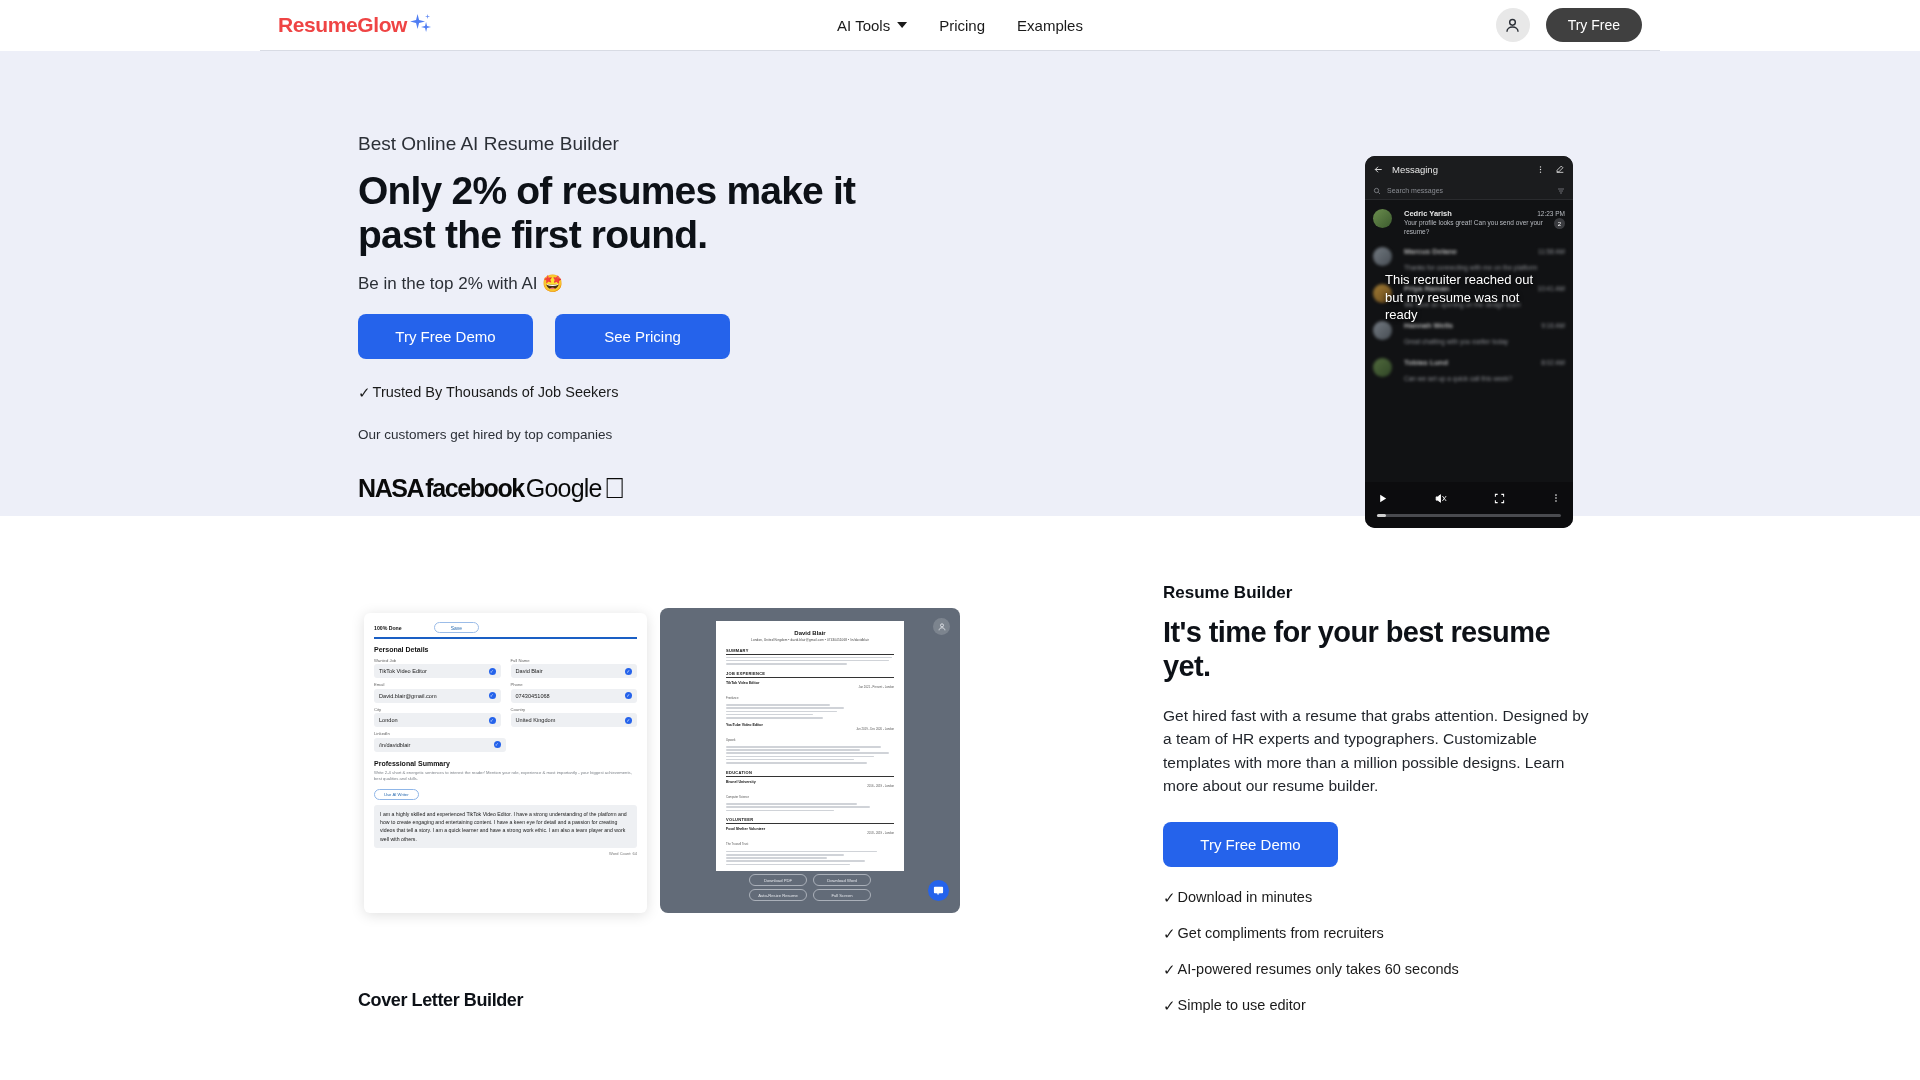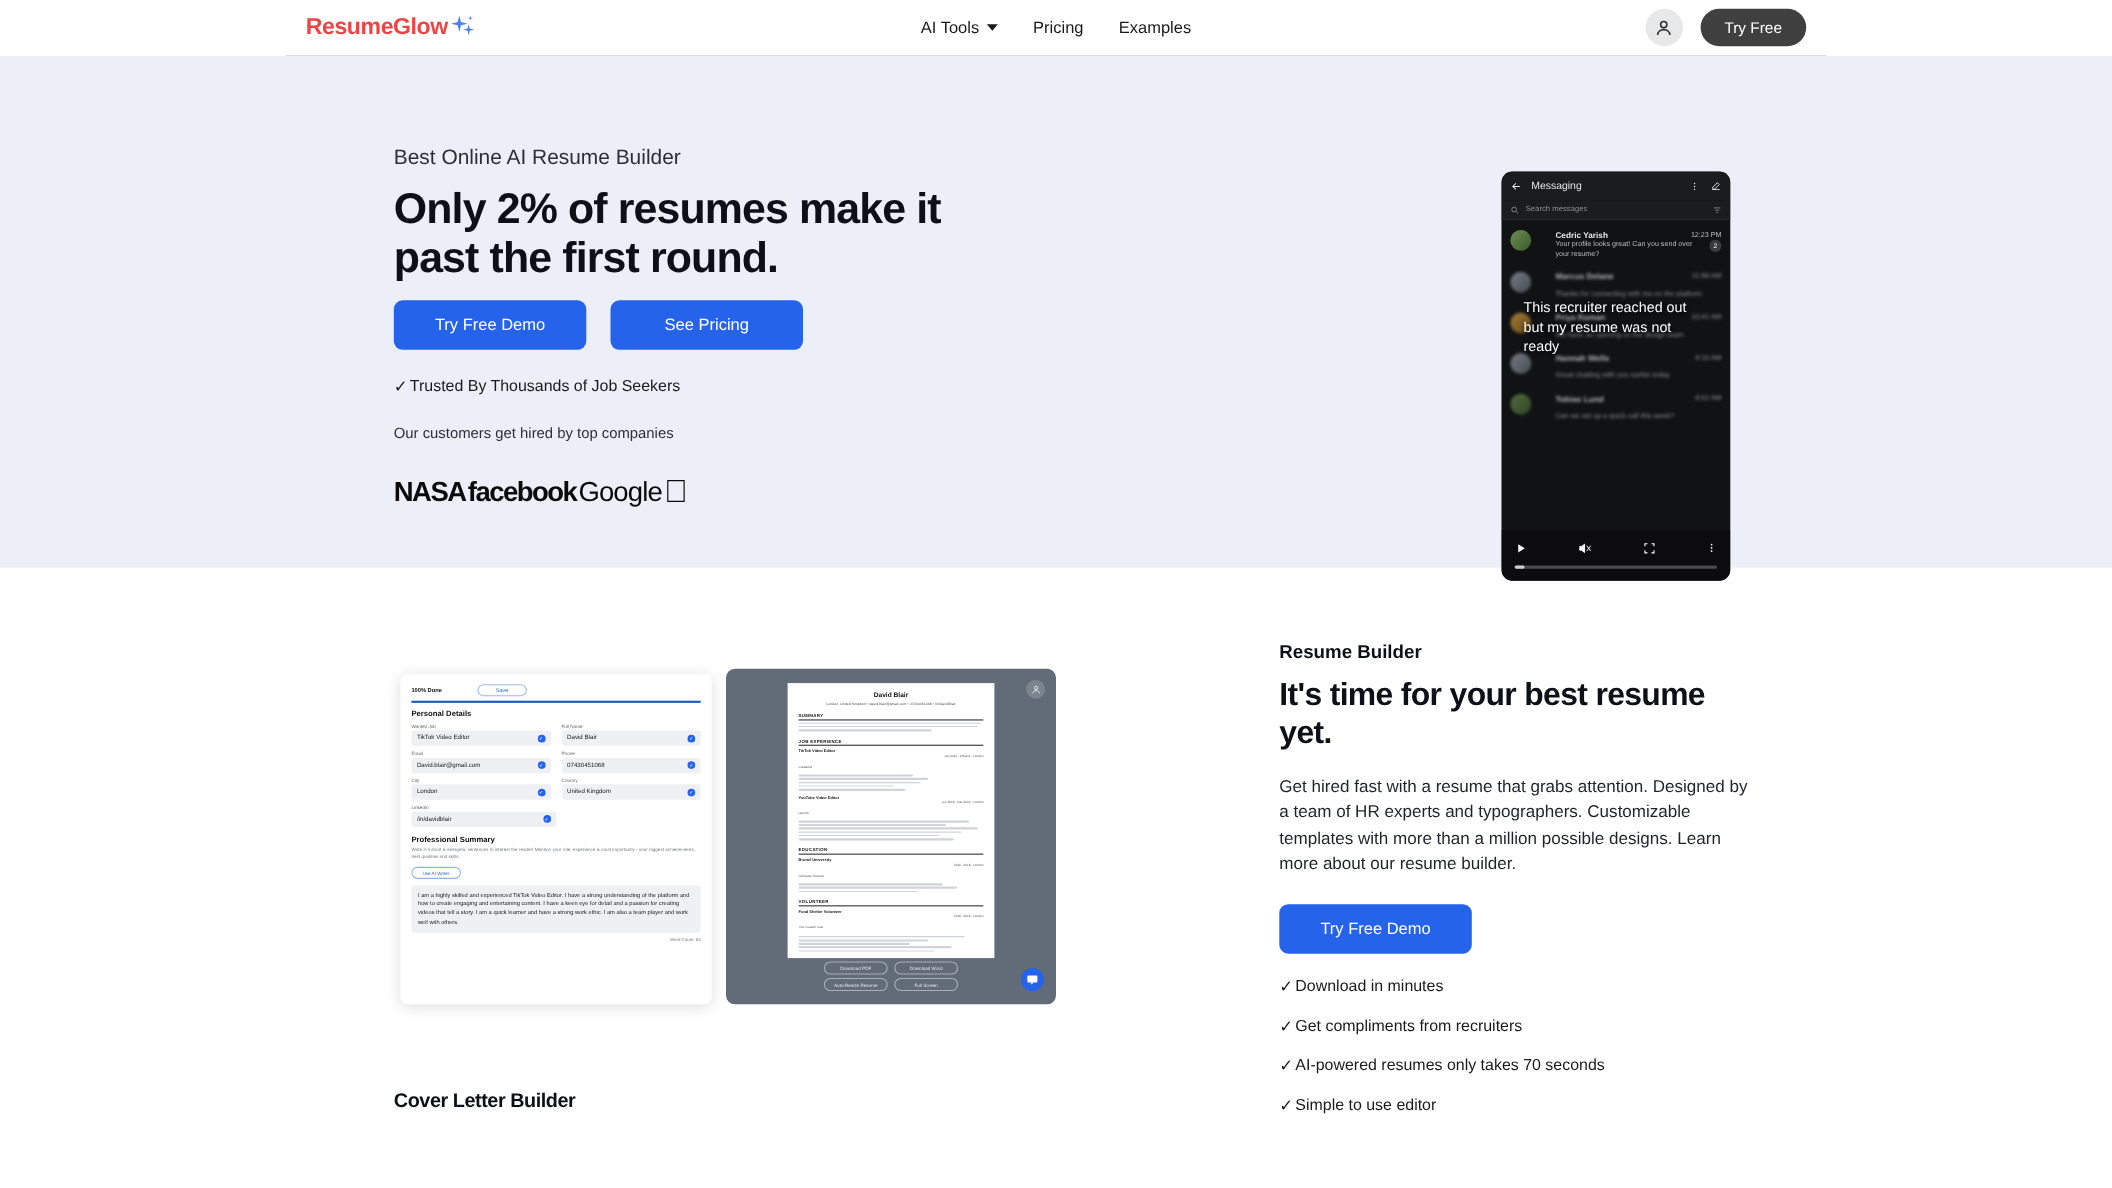"Cedric Yarish" .msg { gap: 22px -> 12px }
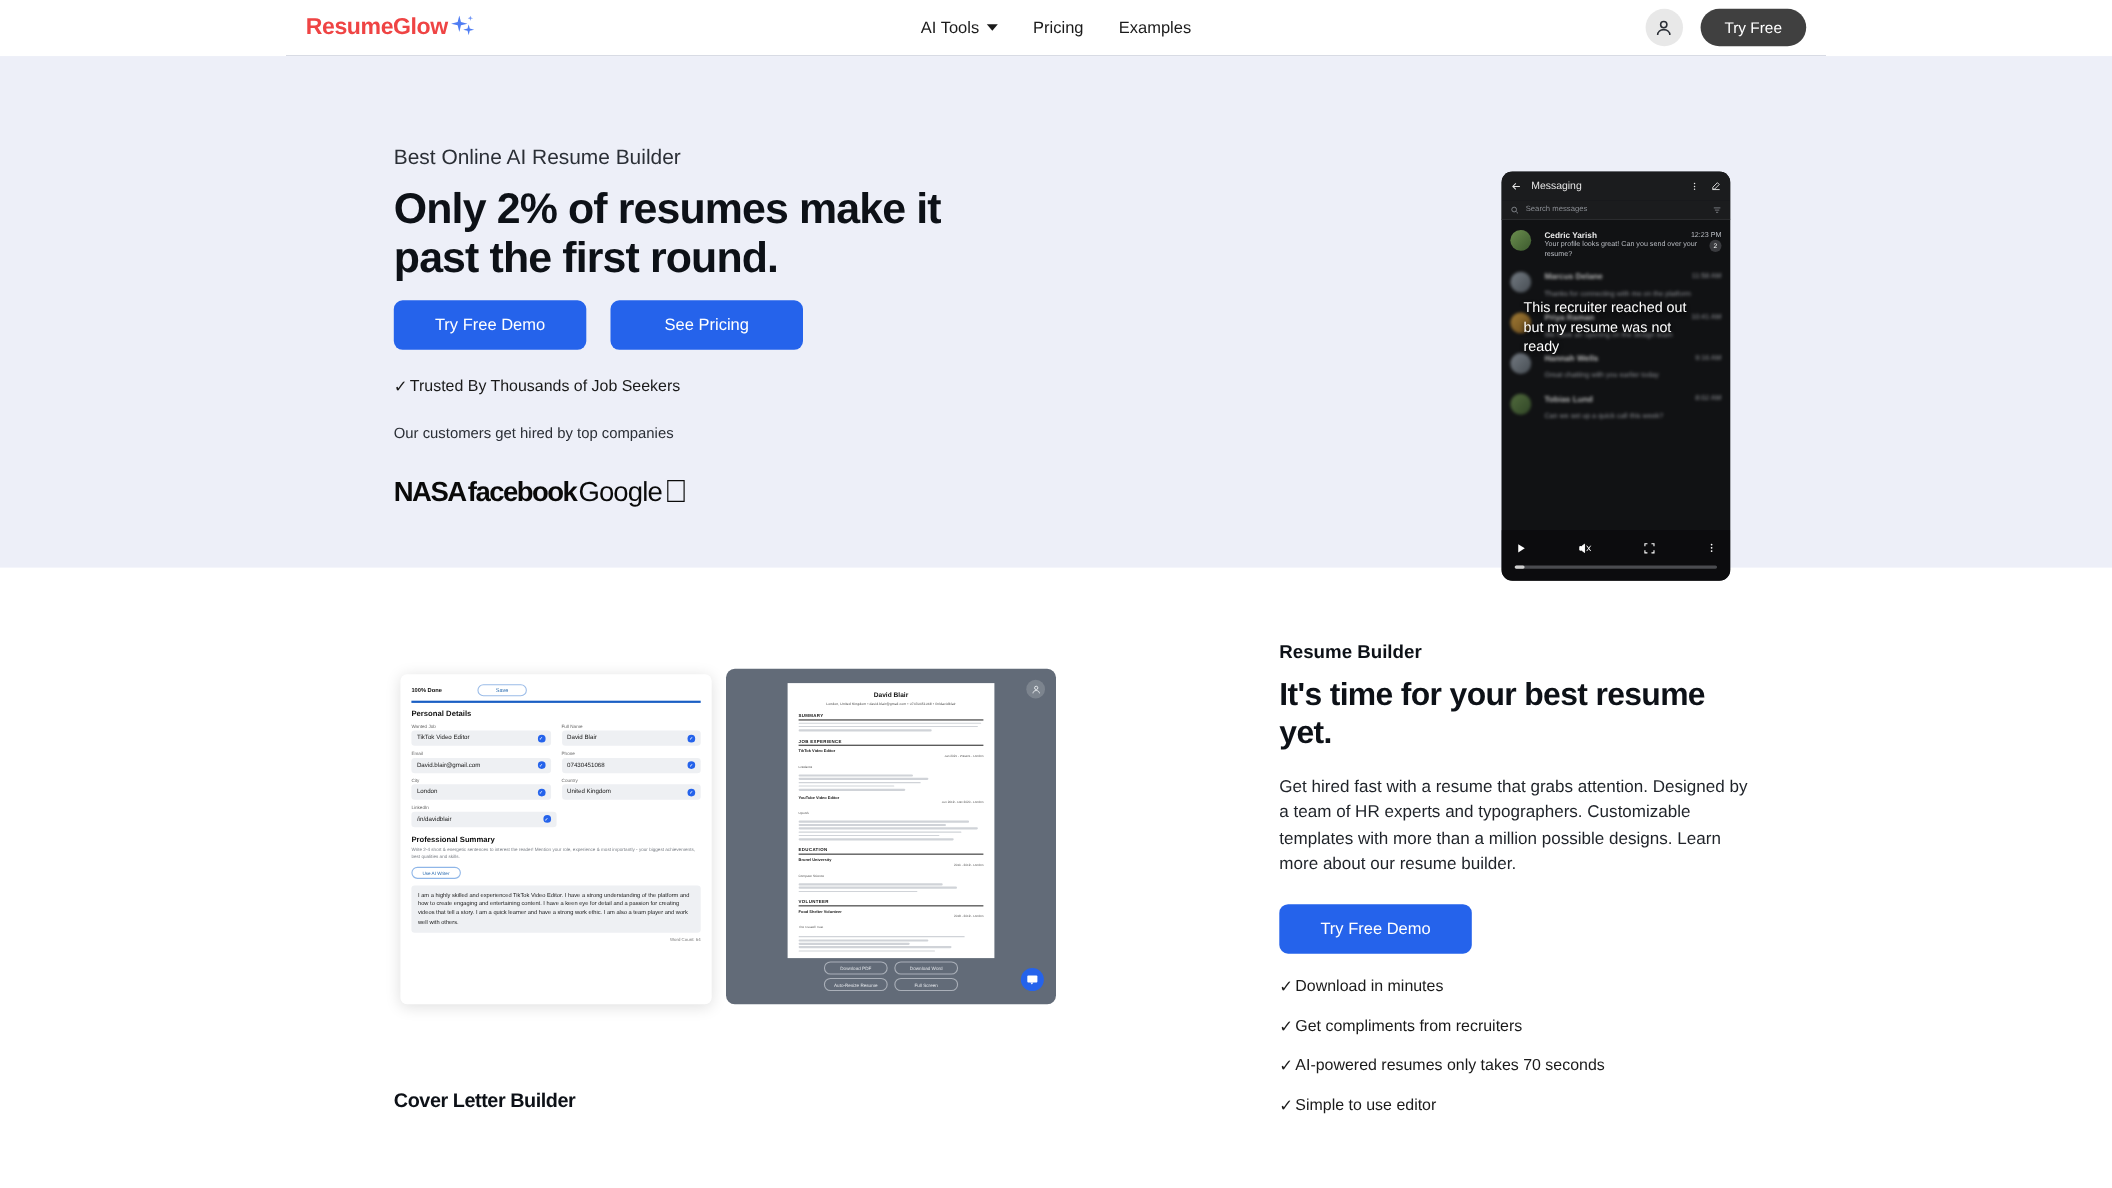"Be in the top 2%" div.hero-sub { html: none -> <div>Be in the top 2% with AI 🤩</div> }
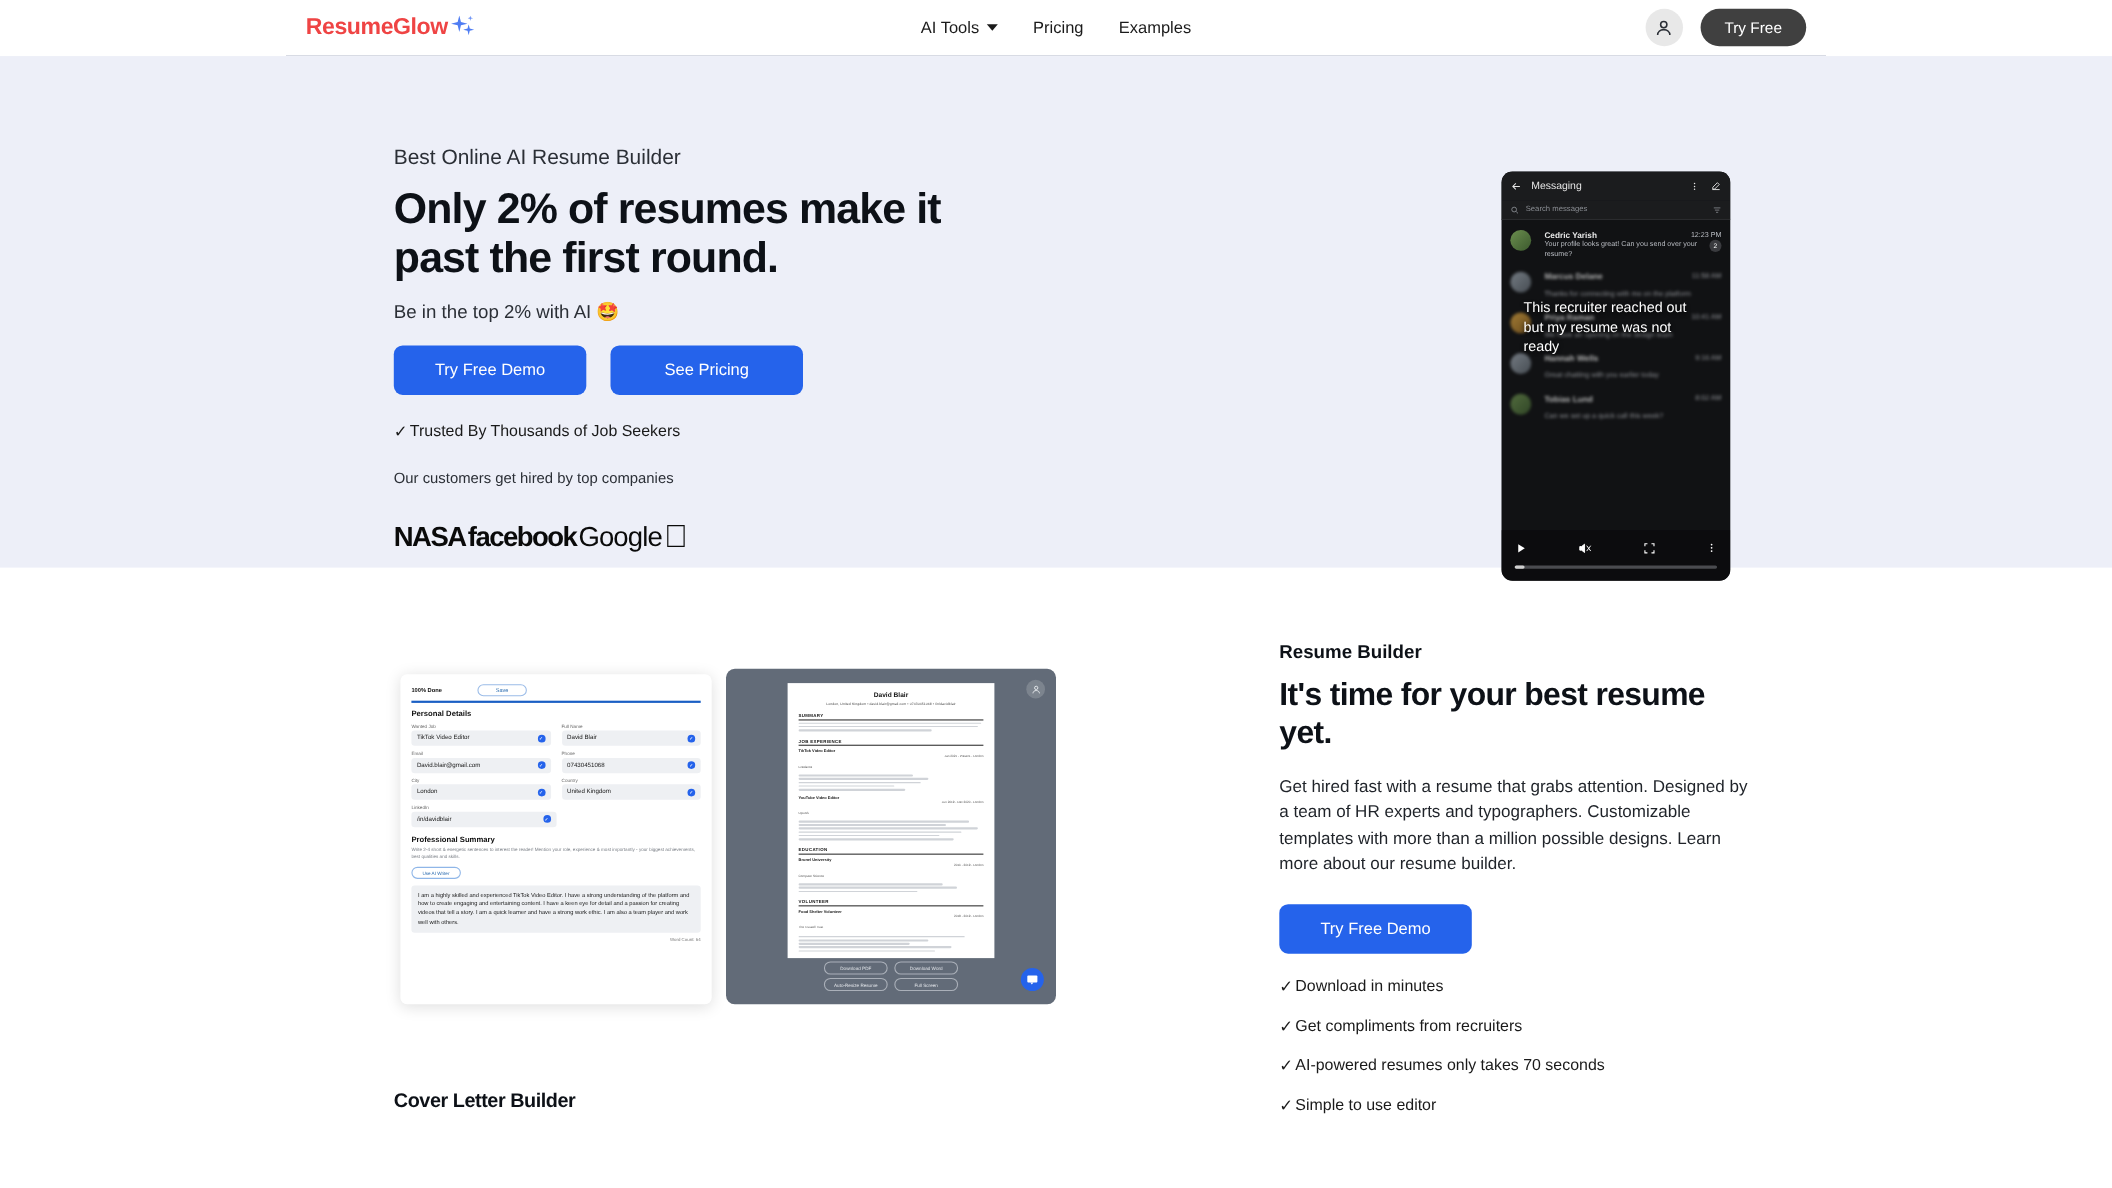"AI-powered resumes only takes 70" span { text: 70 -> 60 }
